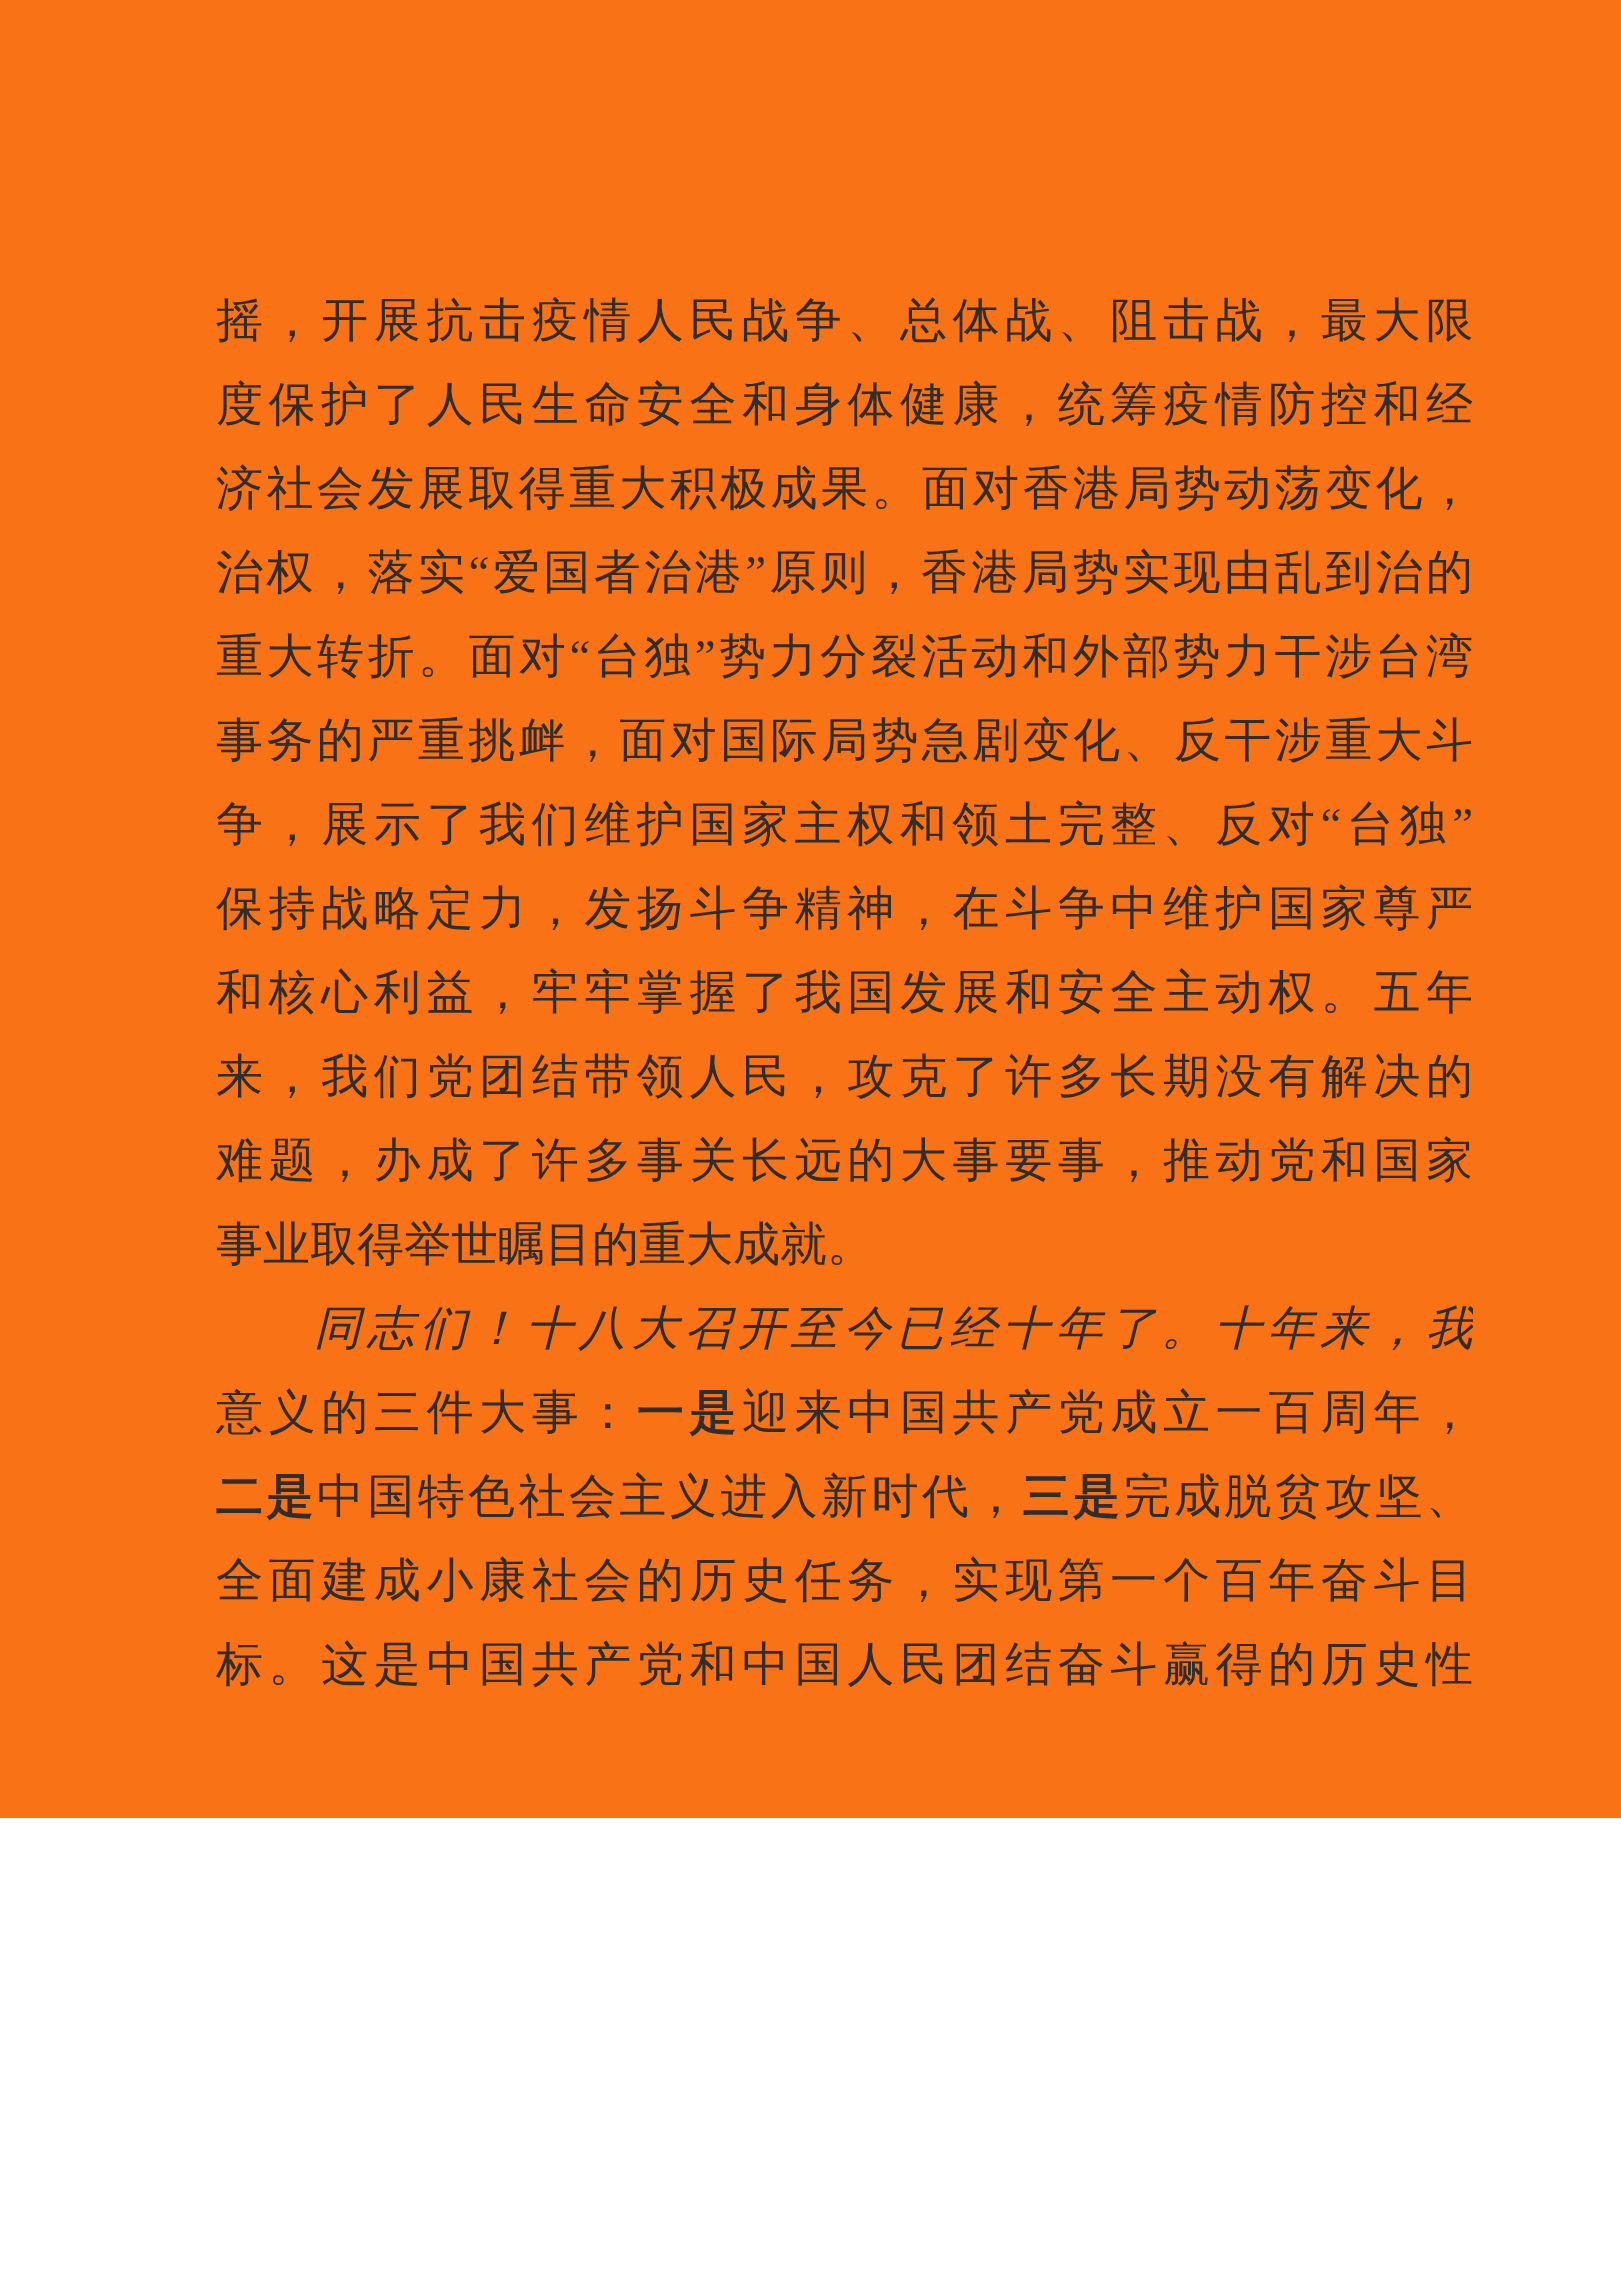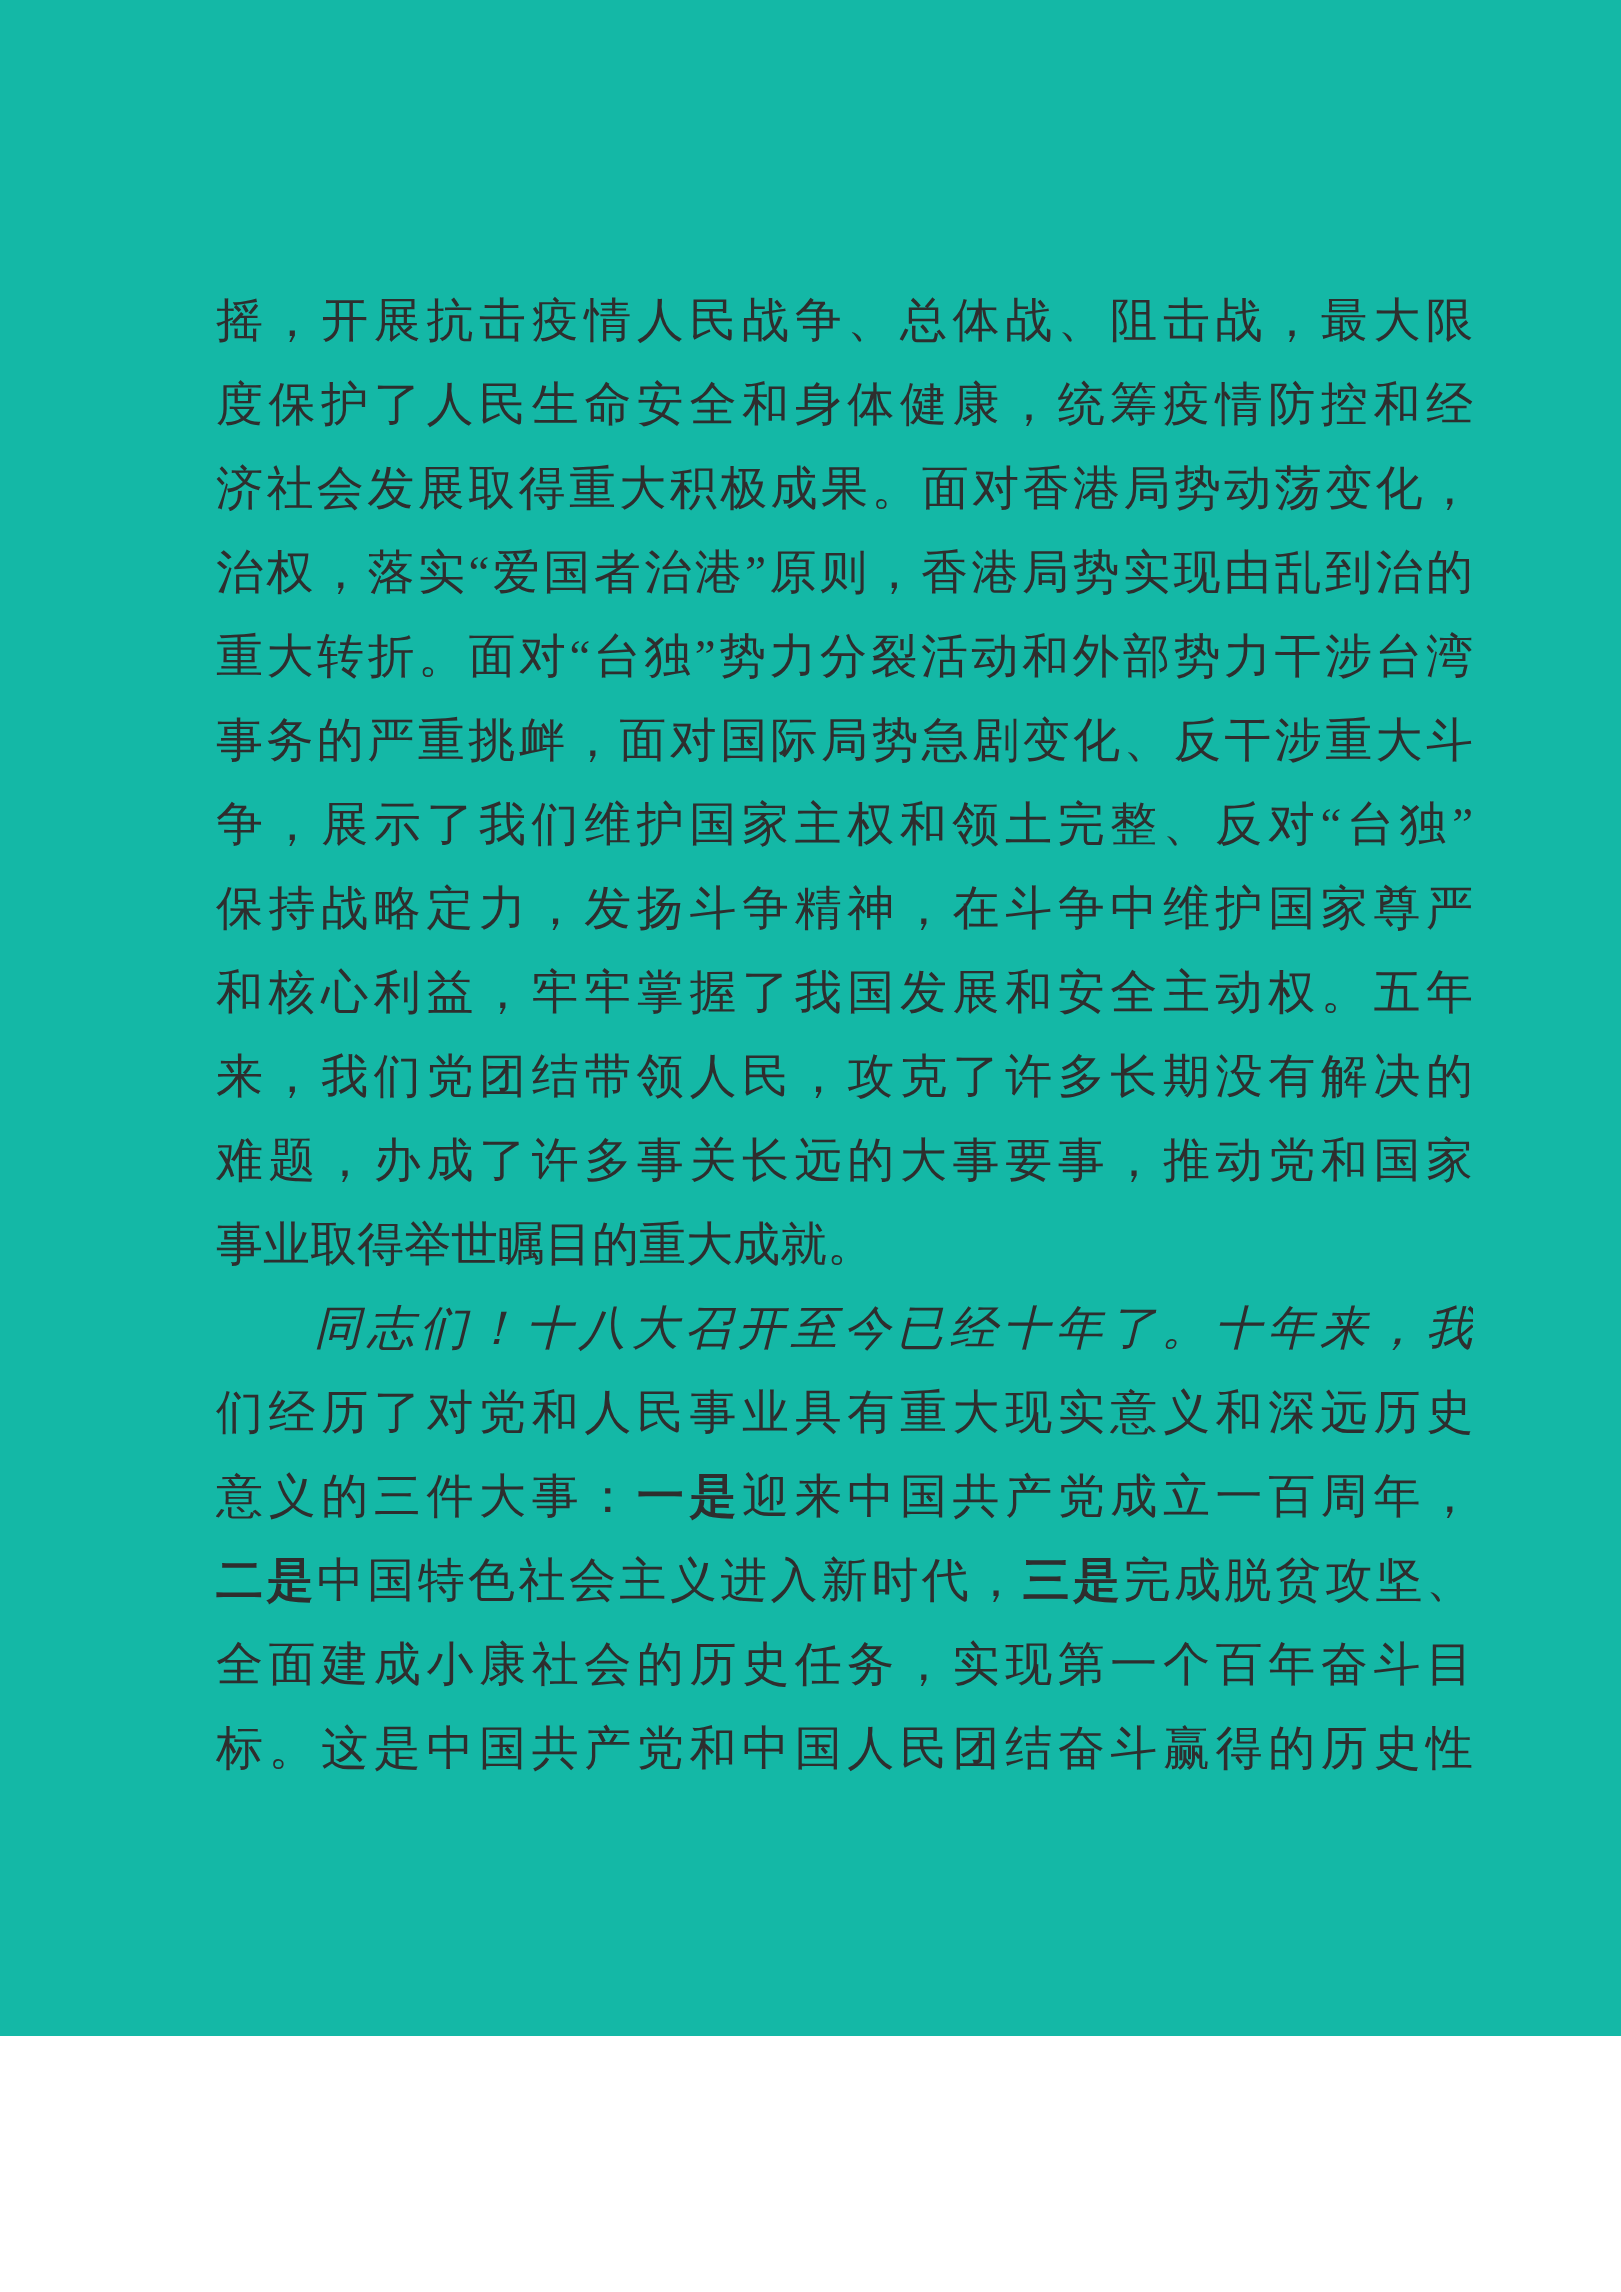"摇，开展抗击疫情人民战争、总体战、阻击战，最大限" .page { background: #14b8a6 -> #f97316; height: 2036px -> 1818px }
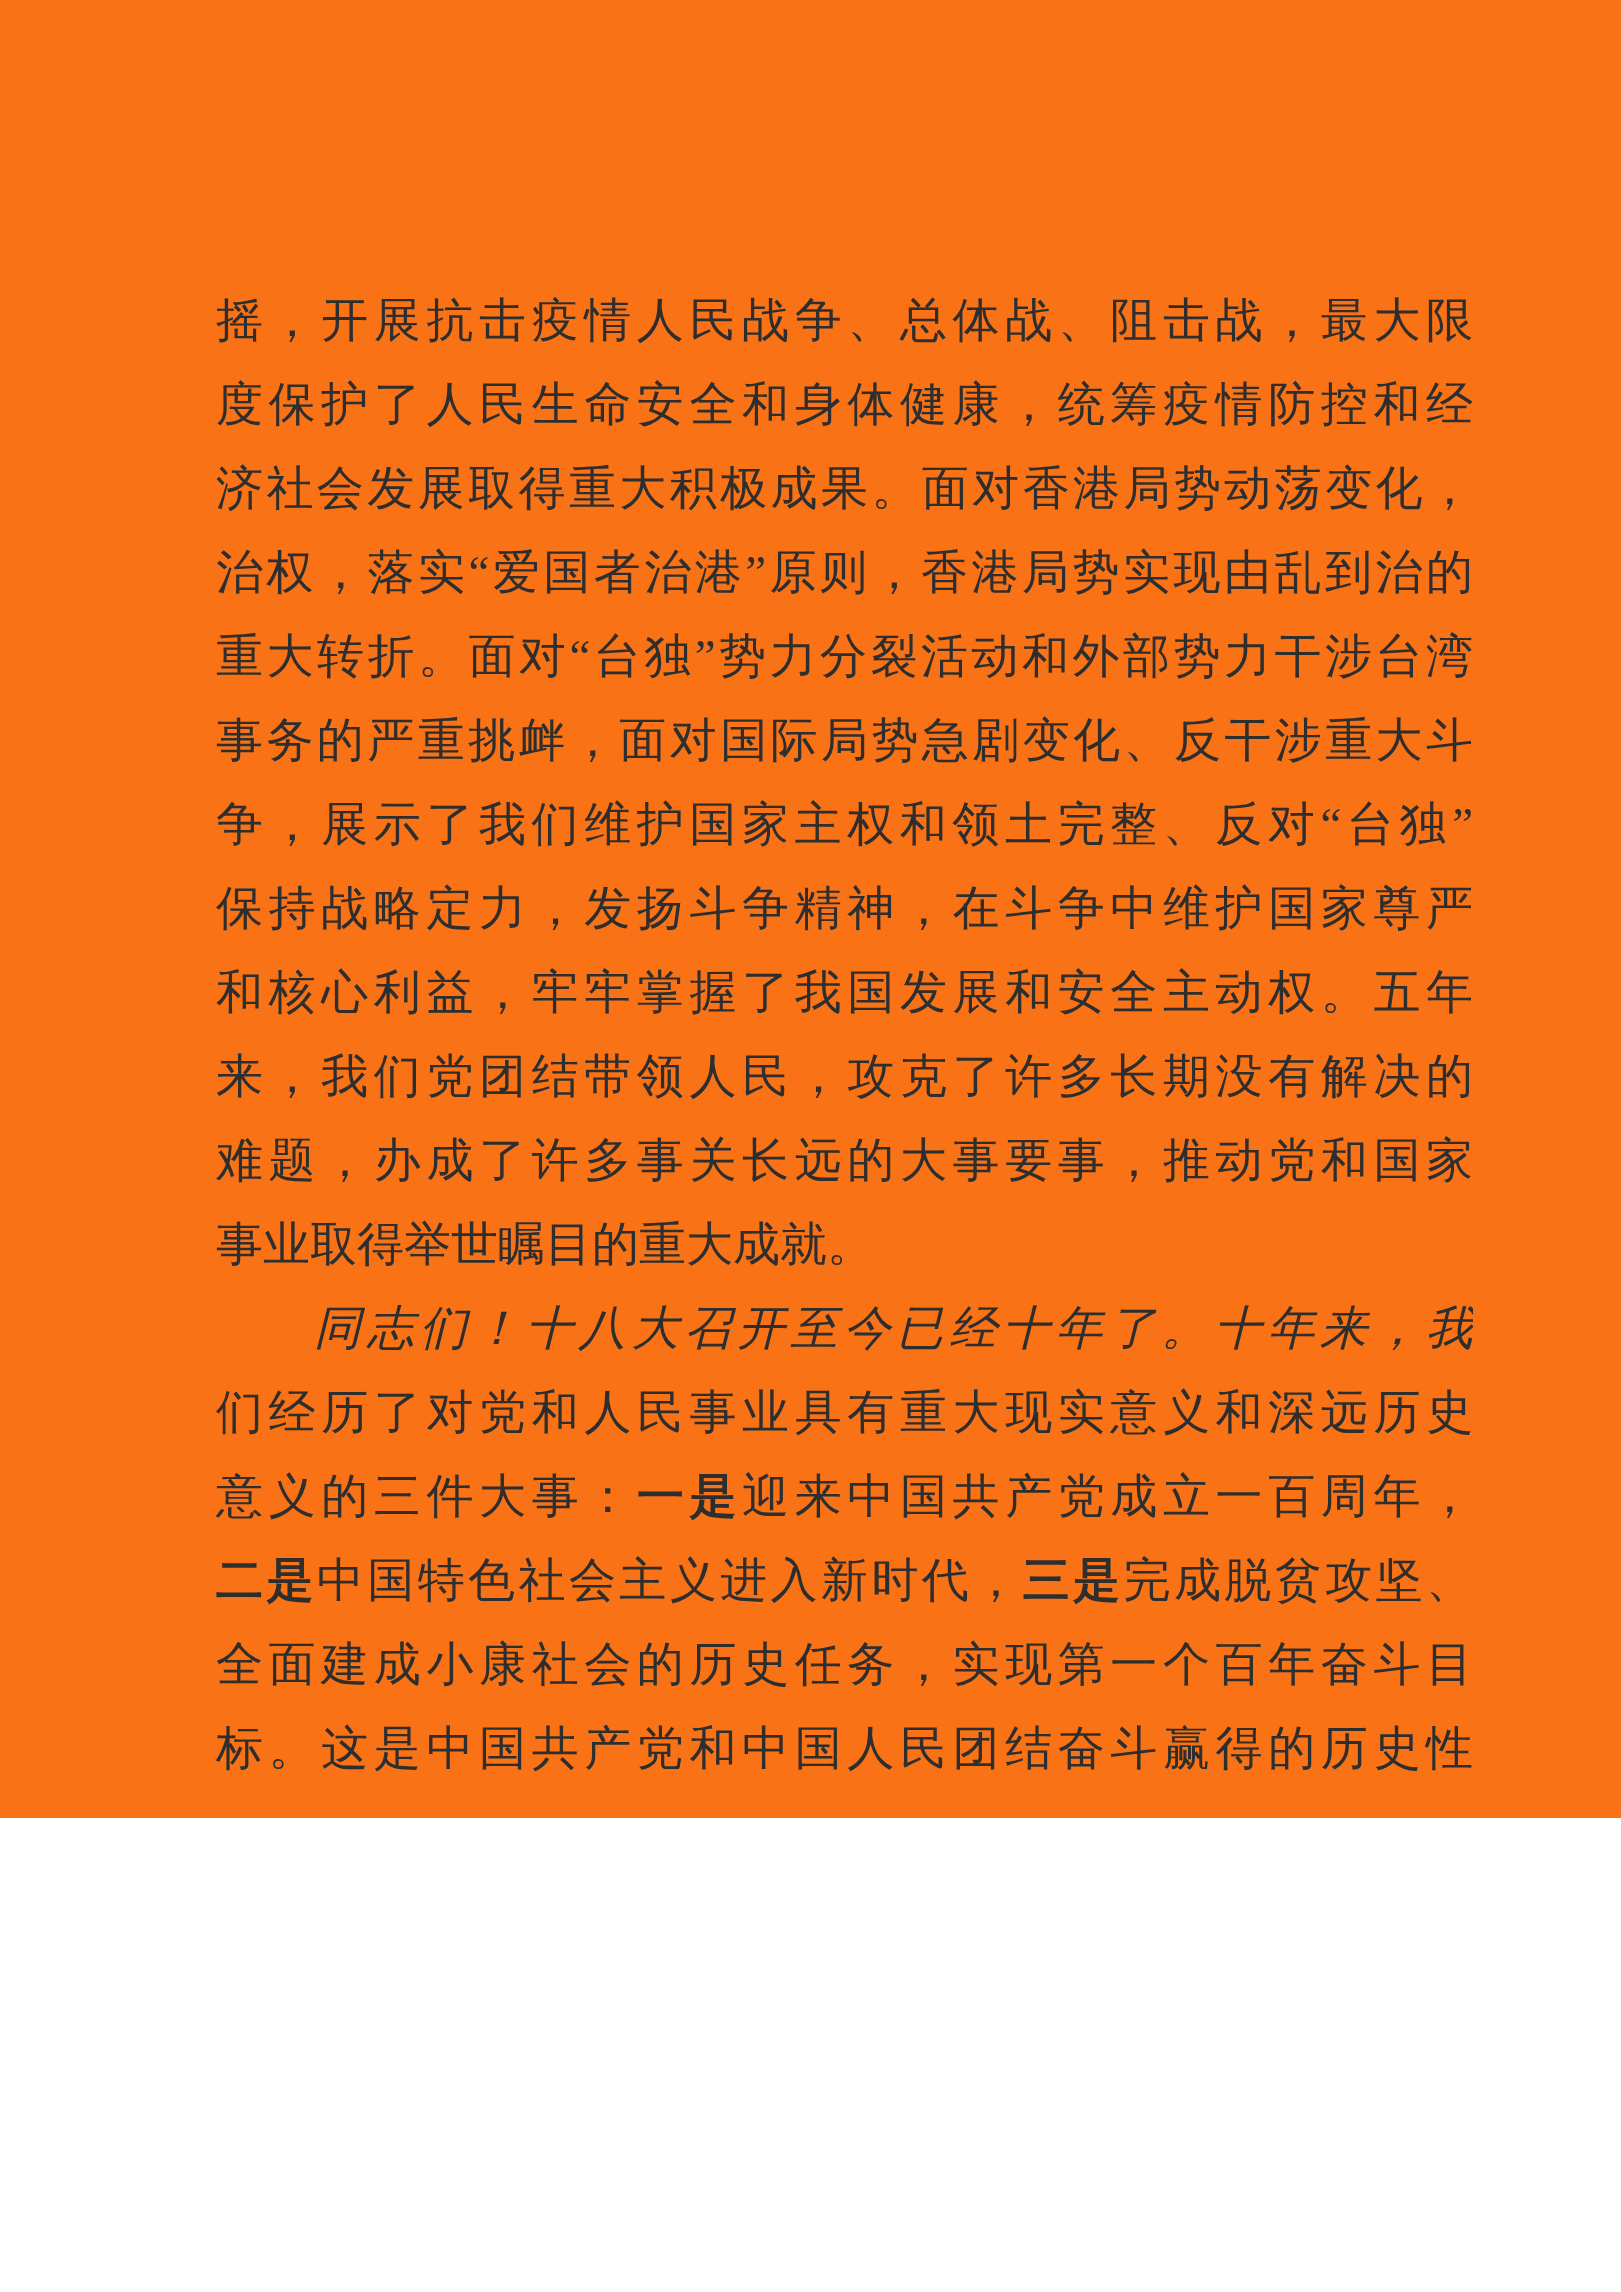"们经历了对党和人民事业具有重大现实意义和深远历史" div.line { html: <div><span>们经历了对党和人民事业具有重大现实意义和深远历史</span></div> -> none }
